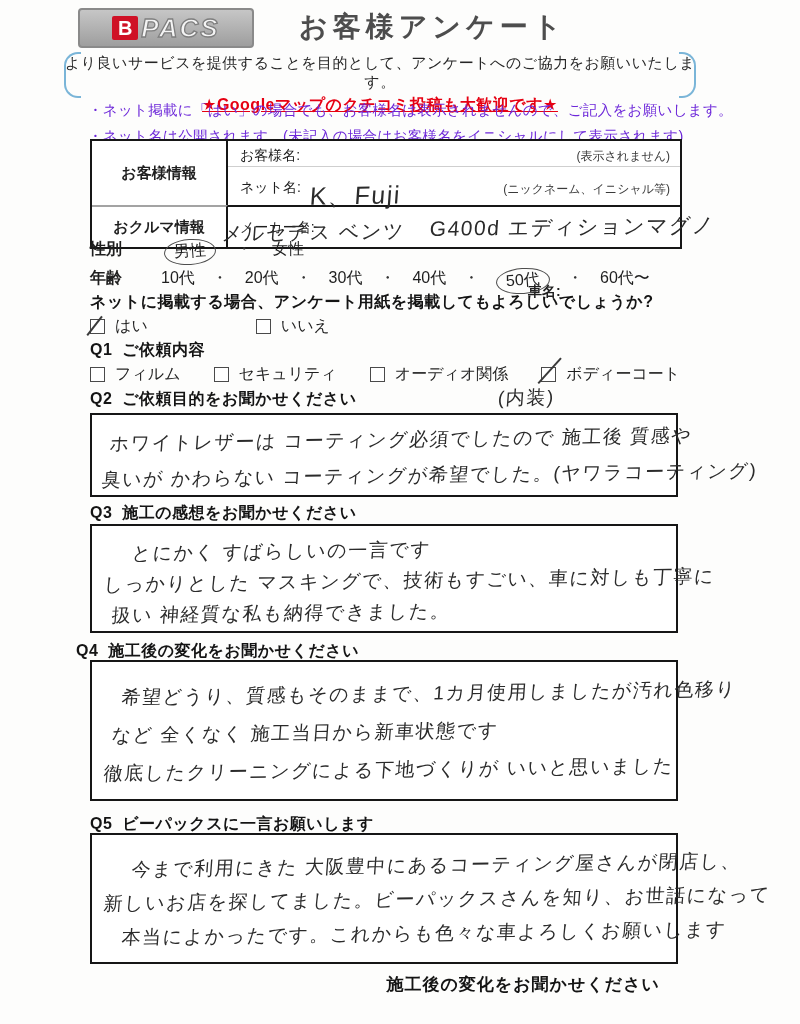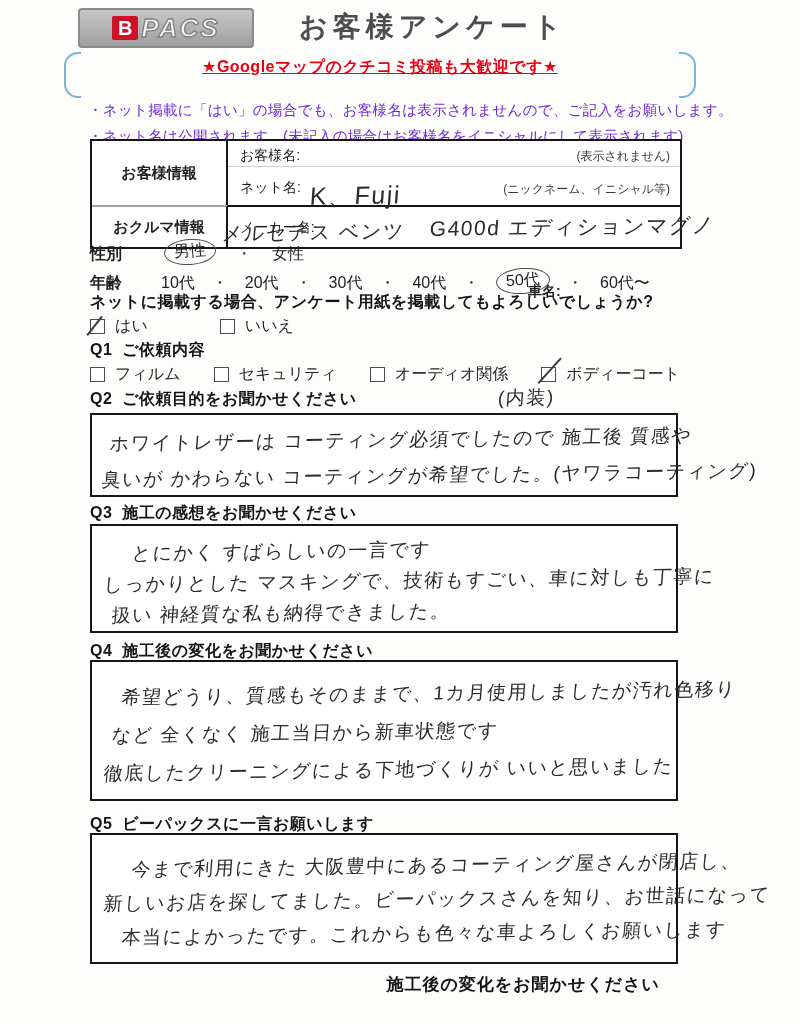"より良いサービスを提供することを目的として、アンケートへのご協力をお願いいたしま" div.notice-line1 { html: none -> <div>より良いサービスを提供することを目的として、アンケートへのご協力をお願いいたします。</div> }
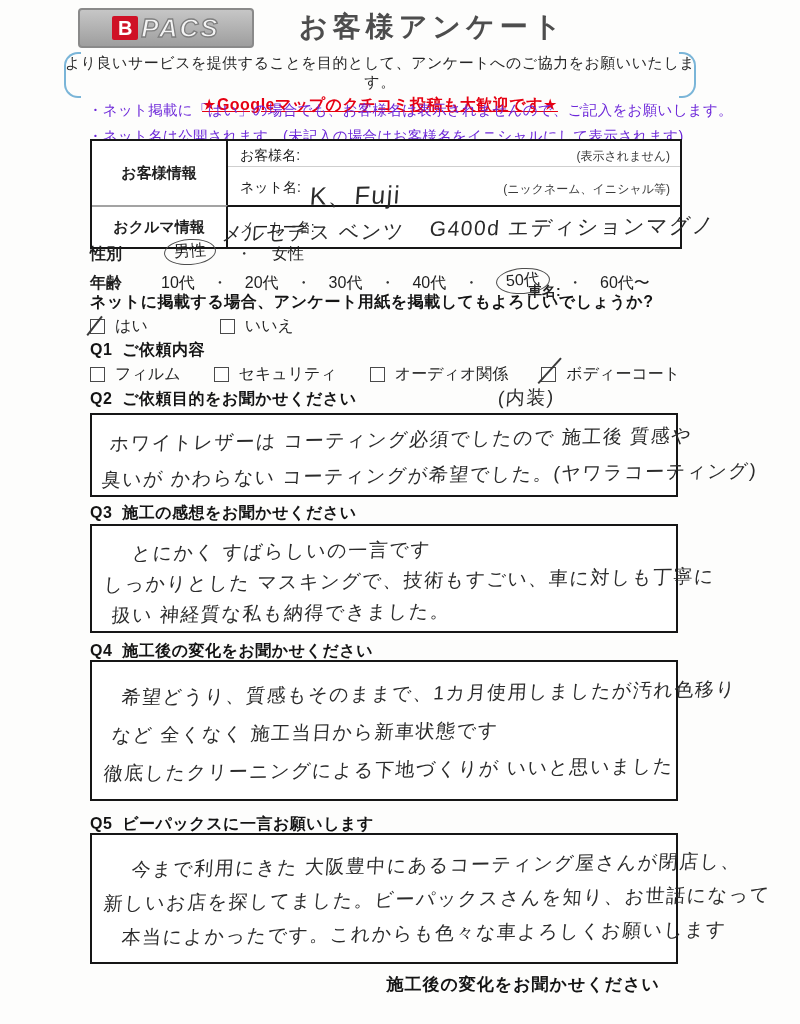"性別" .sel-row { align-items: flex-end -> flex-start }
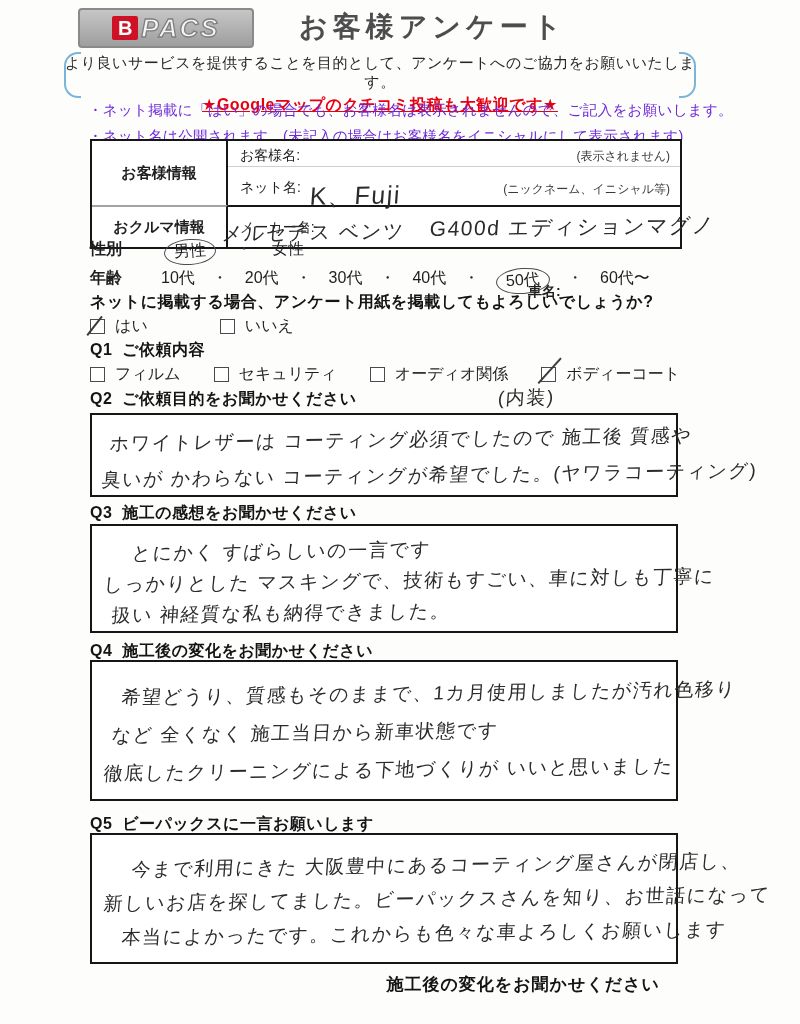"はい" .publish-opts { gap: 72px -> 108px }
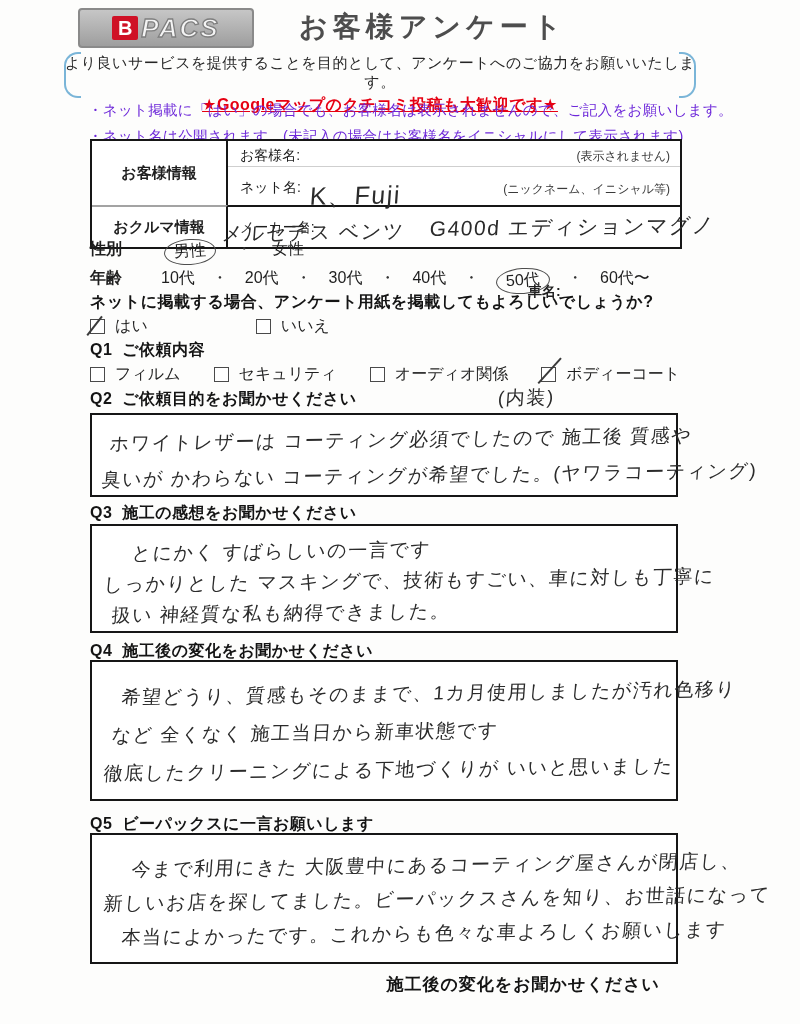"Q4 施工後の変化をお聞かせください" .q4-header { left: 90px -> 76px }
